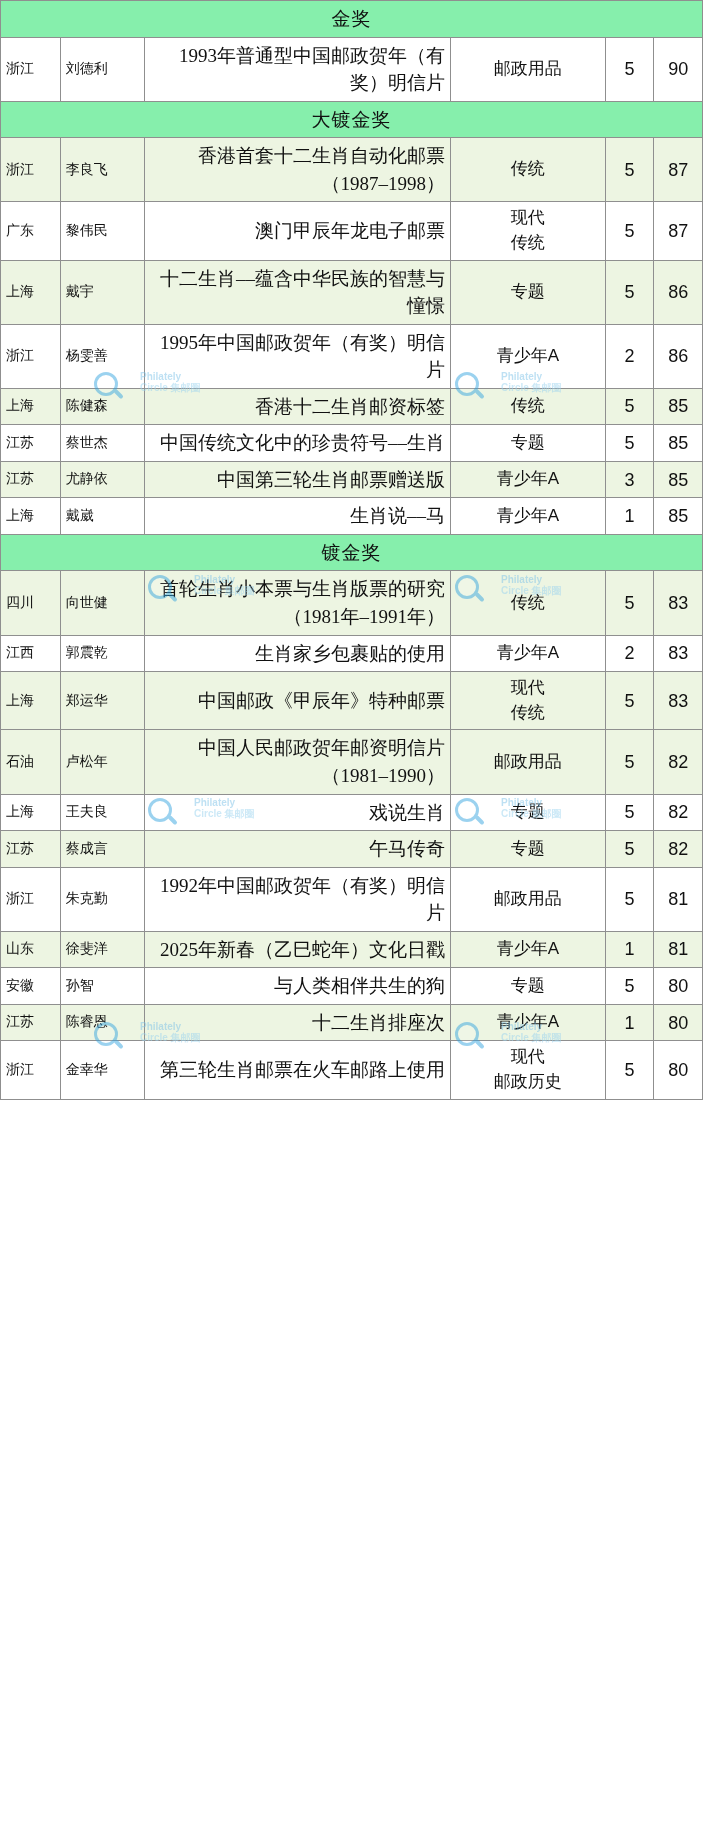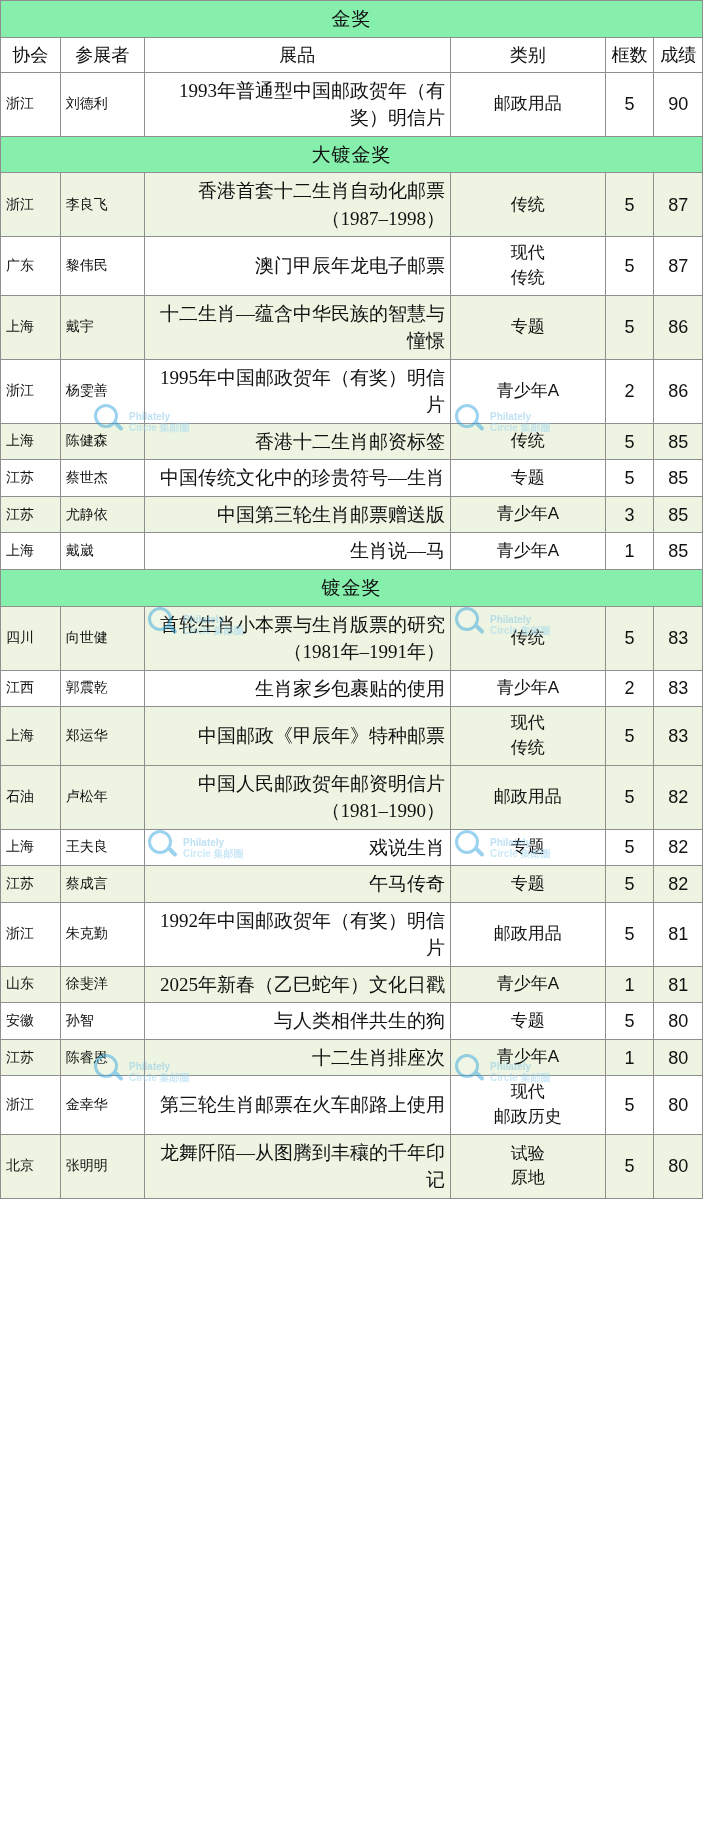"协会" tr.head-row { html: <tr> <td>协会</td> <td>参展者</td> <td>展品</td> <td>类别</td> <td>框数</td> <td>成绩</td> </tr> -> none }
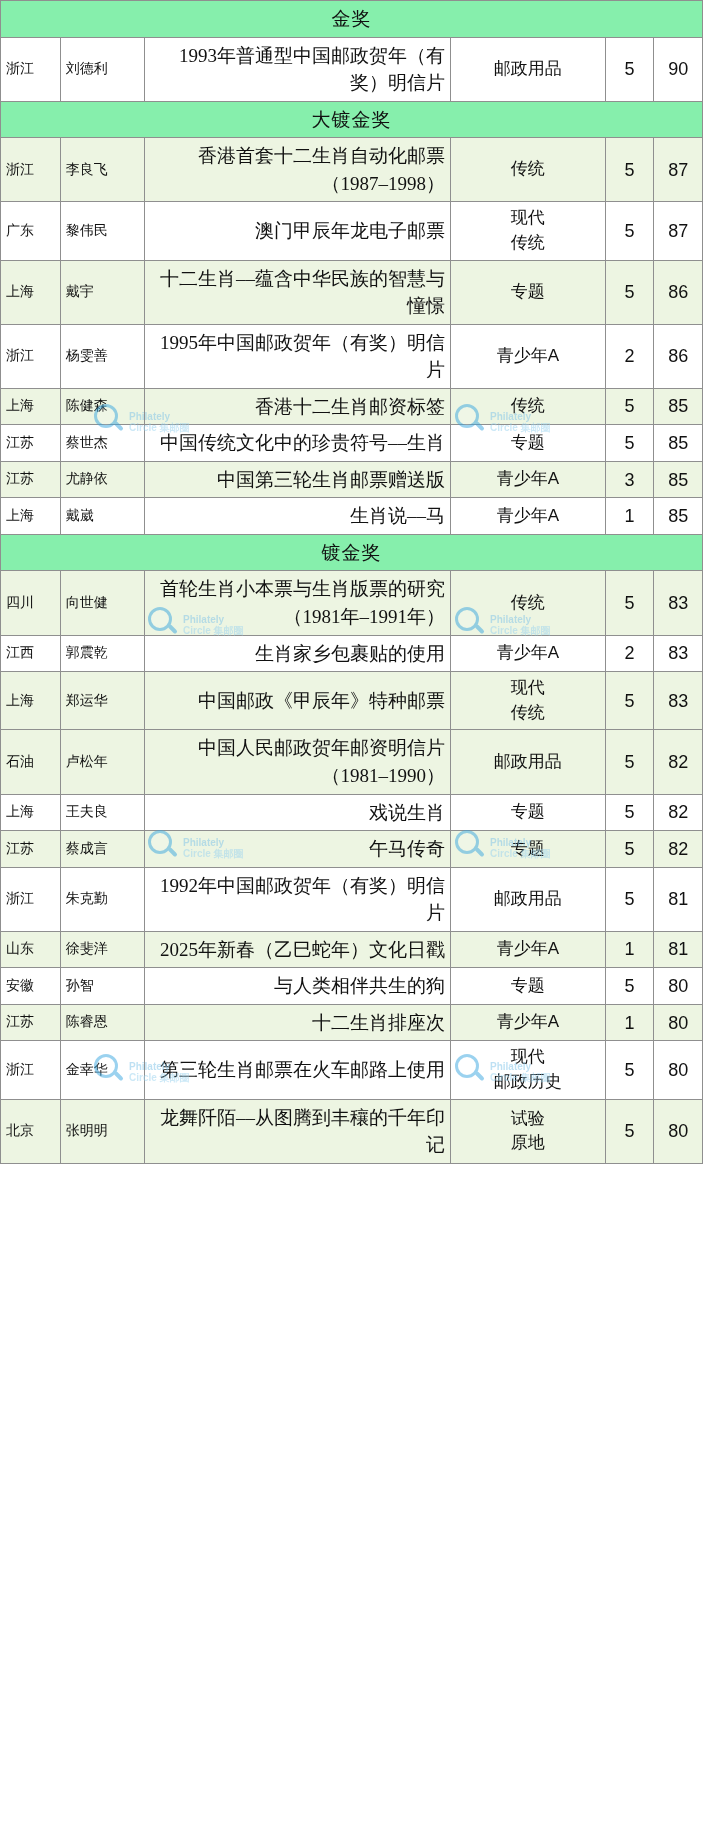"Philately" .wm { align-items: flex-end -> flex-start; gap: 5px -> 16px; margin-top: 32px -> none }
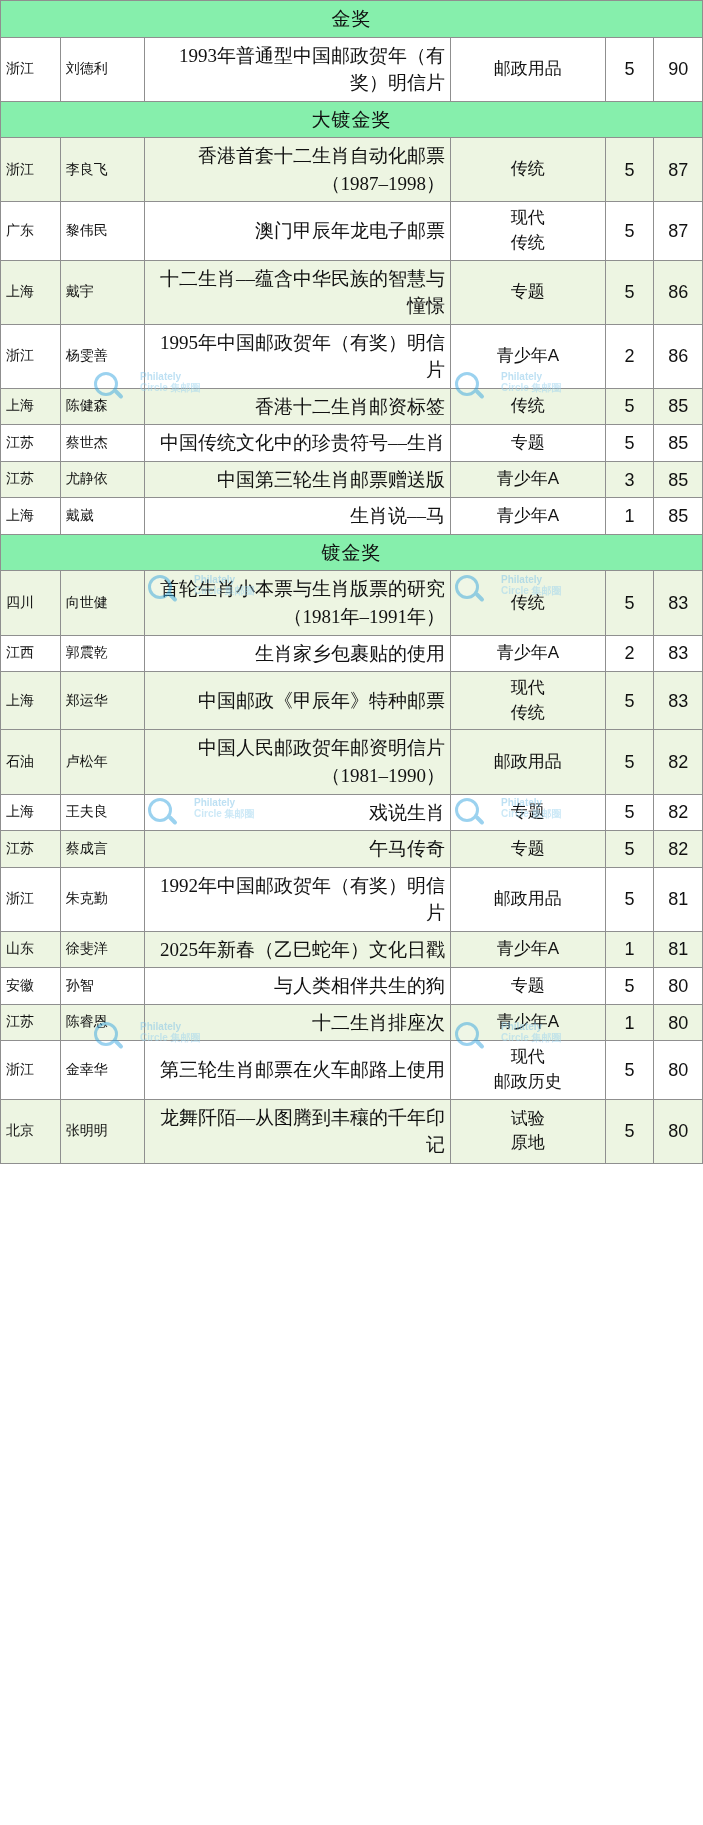"北京" tr.band-b { html: <tr> <td>北京</td> <td>张明明</td> <td>龙舞阡陌––从图腾到丰穰的千年印记</td> <td>试验<br>原地</td> <td>5</td> <td>80</td> </tr> -> none }
